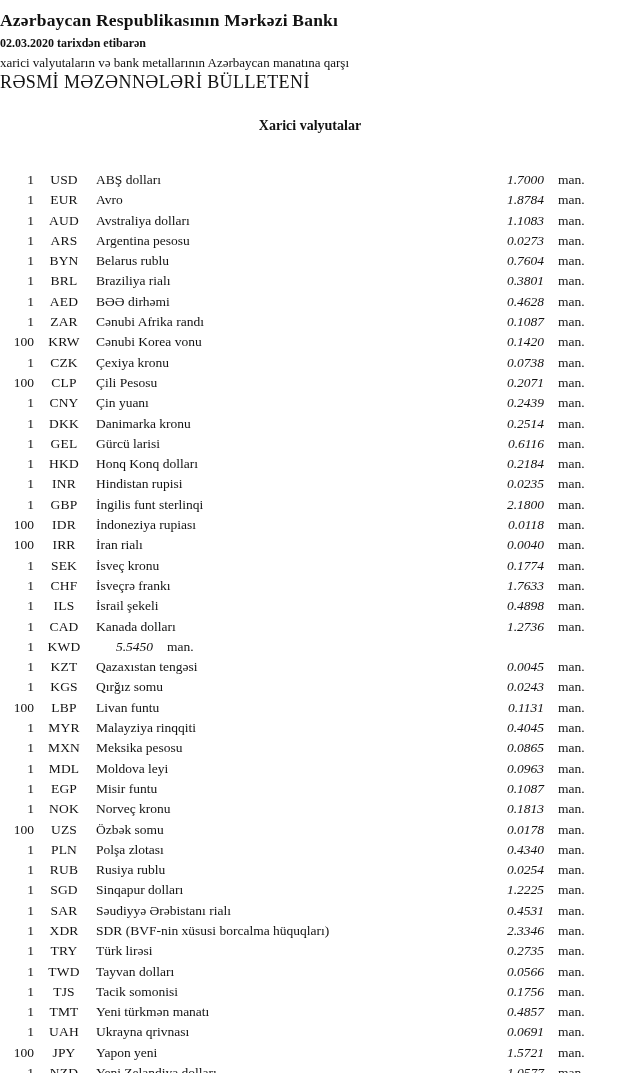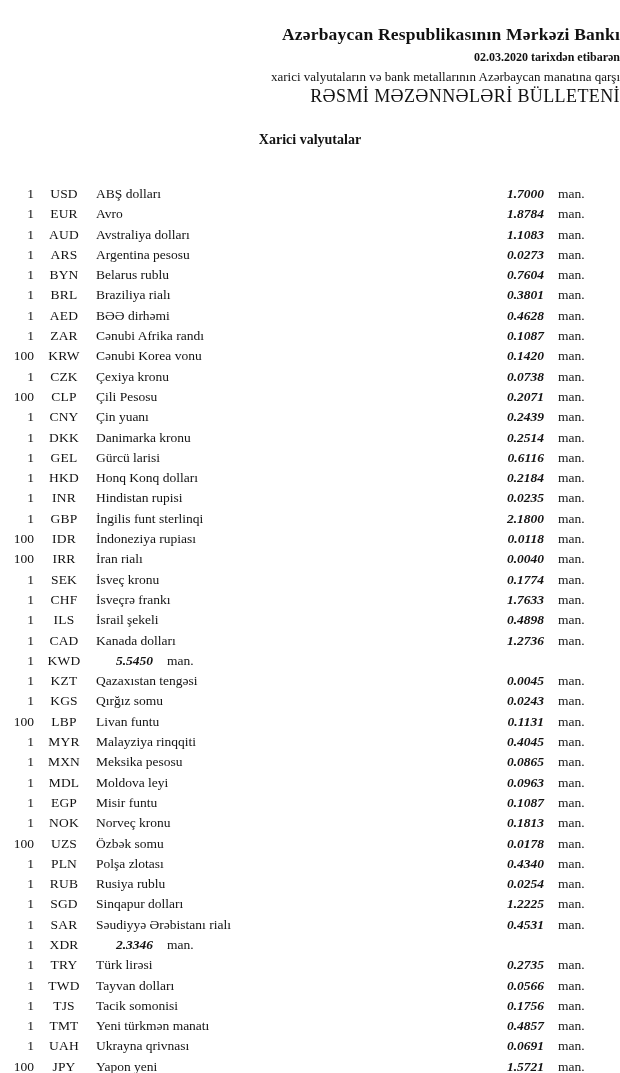"Azərbaycan Respublikasının Mərkəzi Bankı" .doc-header { padding-top: 23px -> 9px; text-align: right -> left }
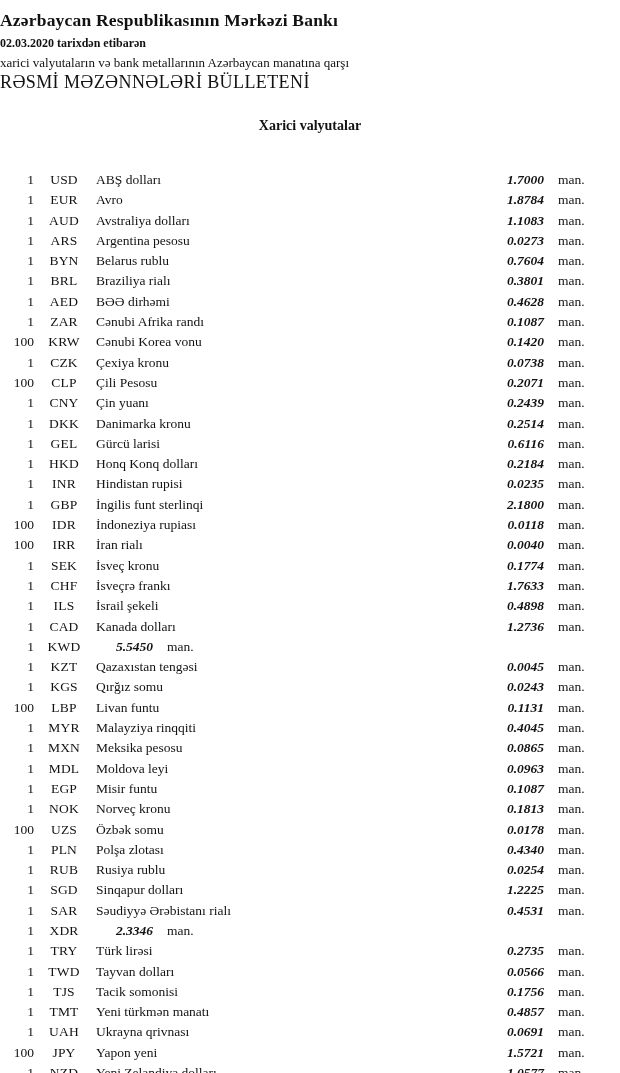"1.7000" .rate { font-weight: bold -> normal }
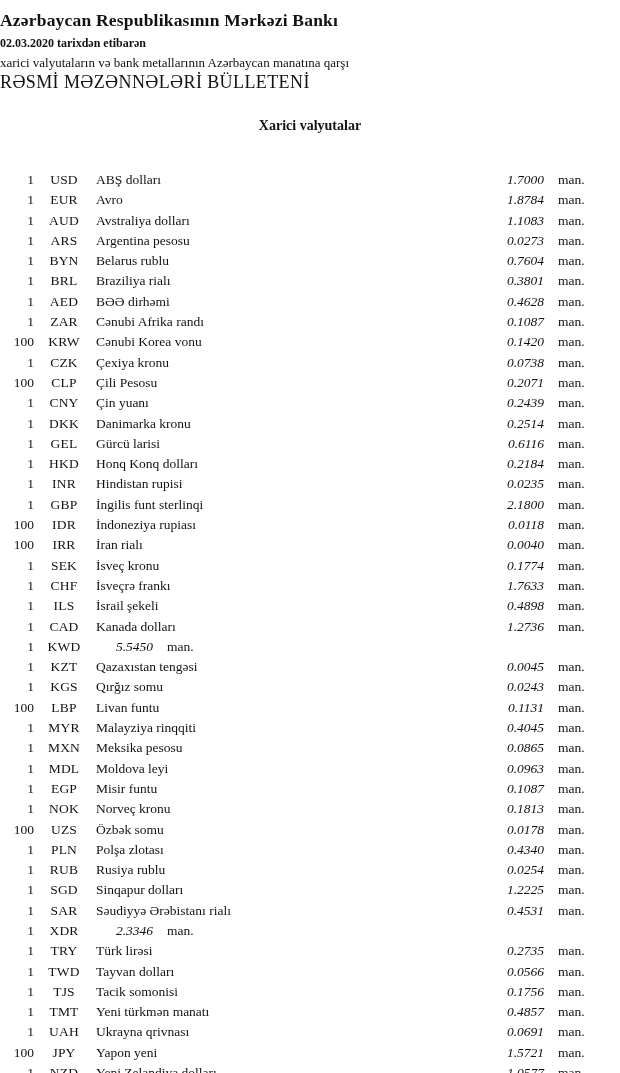"SDR (BVF-nin xüsusi borcalma hüquqları)" span.name { html: none -> <span>SDR (BVF-nin xüsusi borcalma hüquqları)</span> }
